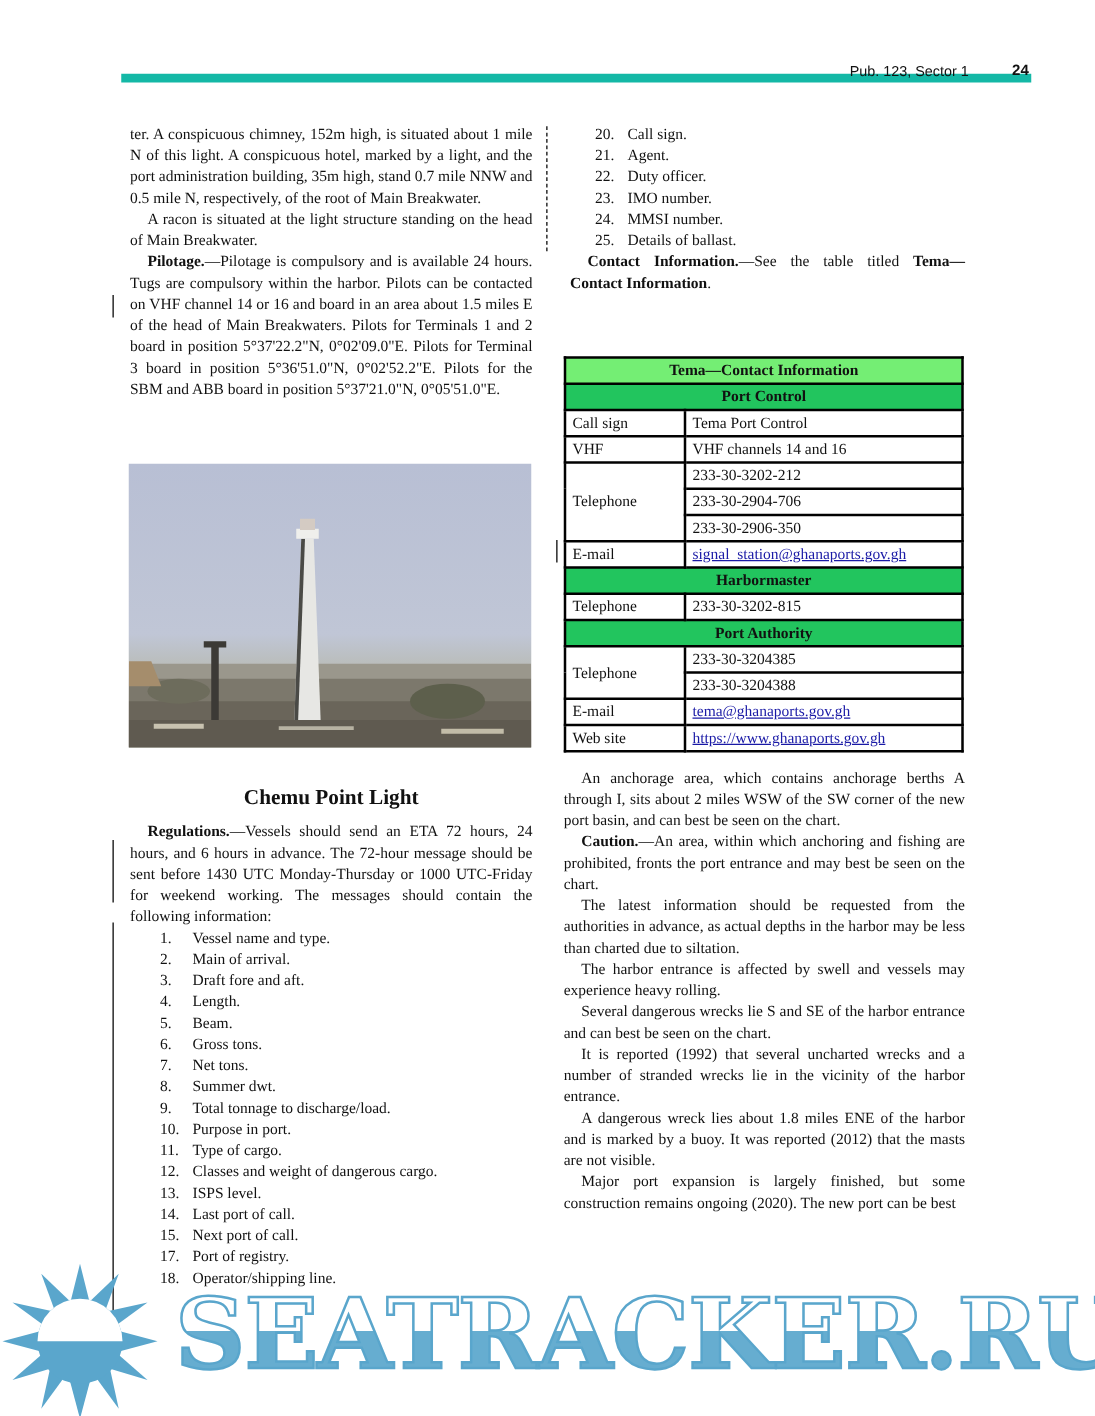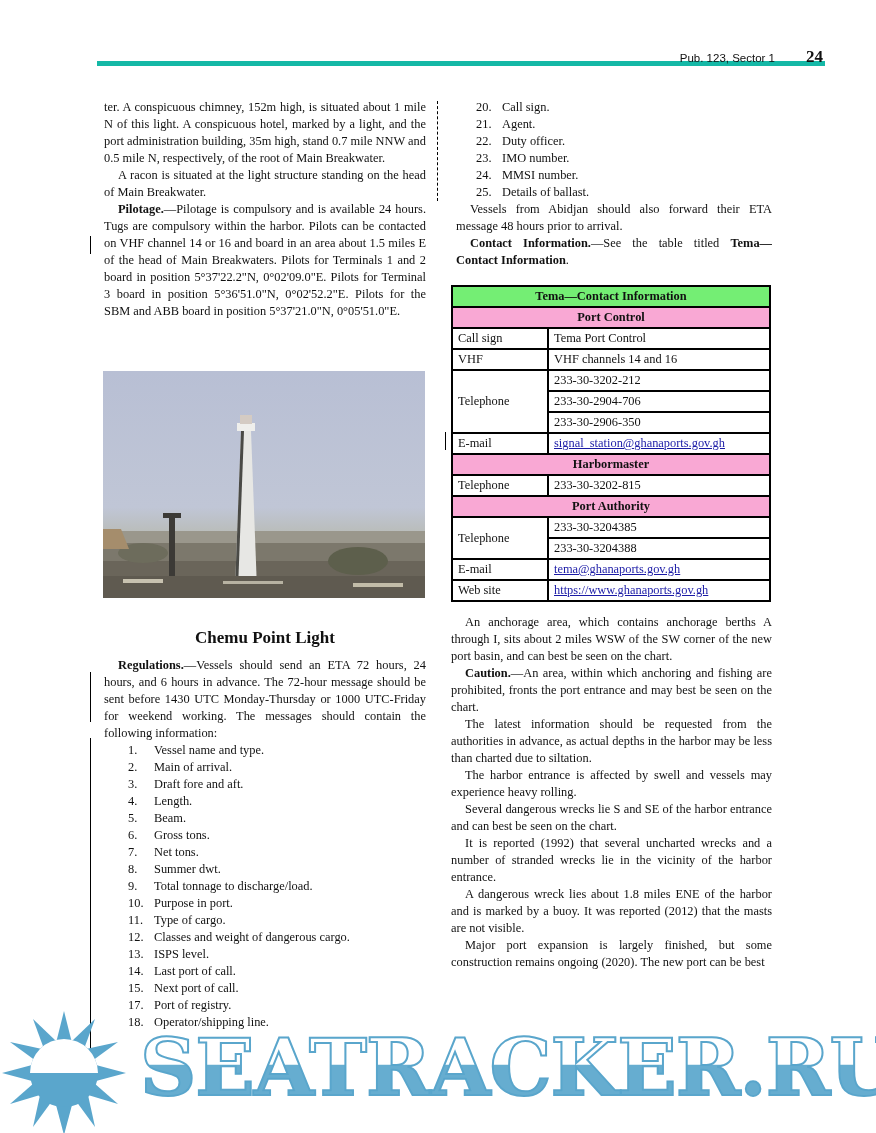"Pub. 123, Sector 1" .header { border-bottom: 5px solid #14b8a6 -> 7px solid #14b8a6 }
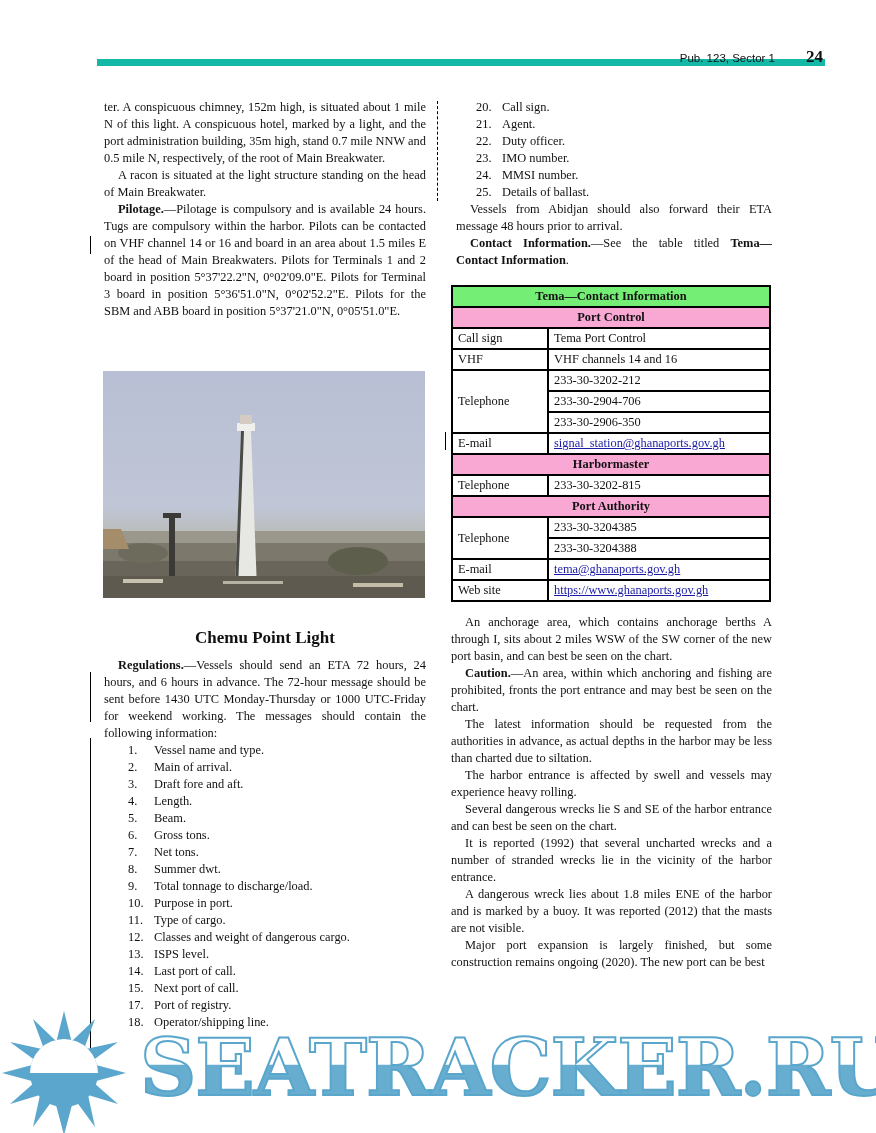"24" .header .page { font-family: Liberation Serif, serif -> Liberation Sans, sans-serif; font-size: 17px -> 12px }
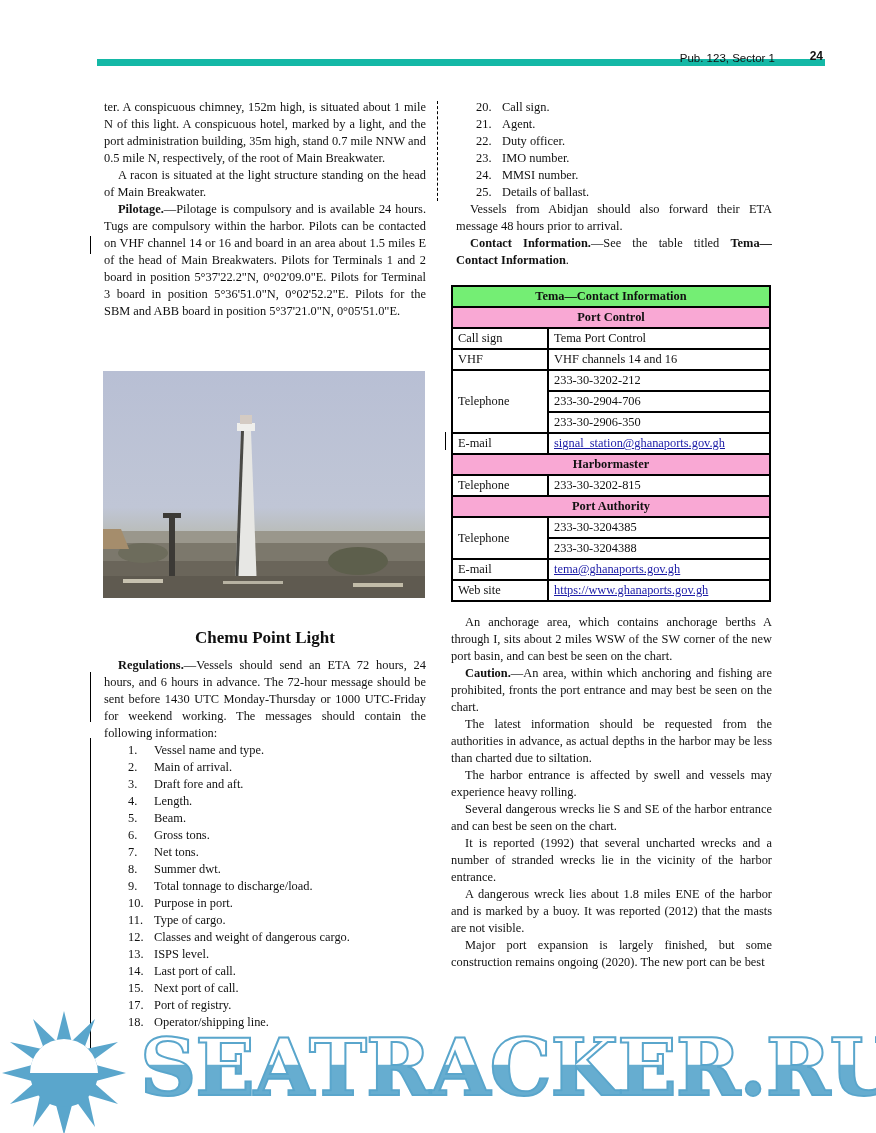"Vessels from Abidjan should also" p.indent { html: <p>Vessels from Abidjan should also forward their ETA message 48 hours prior to arrival.</p> -> none }
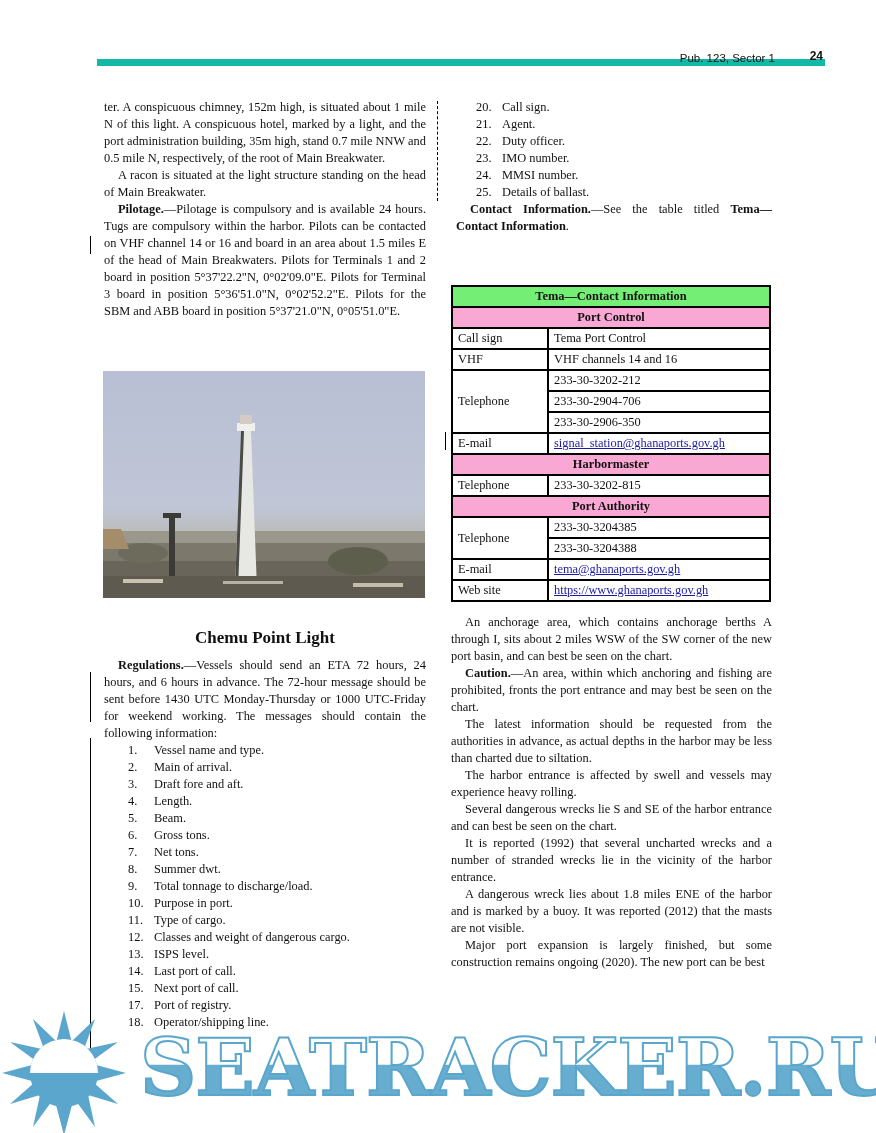"Port Control" table.contact td.section { background: #f9a8d4 -> #22c55e }
